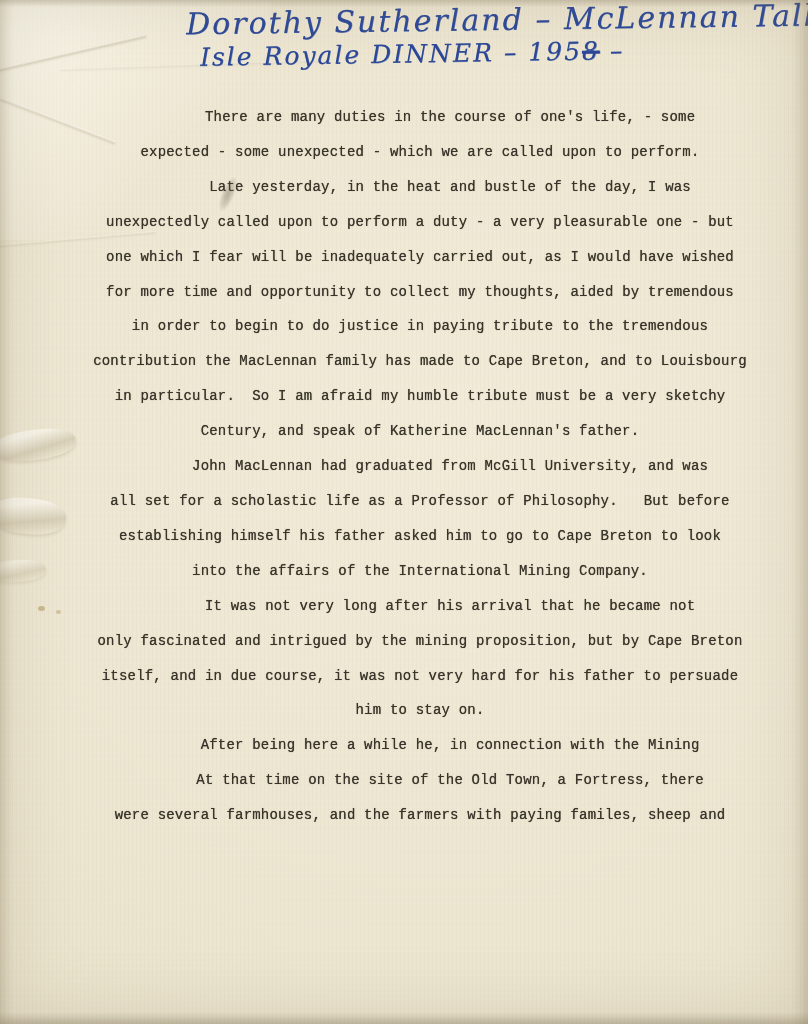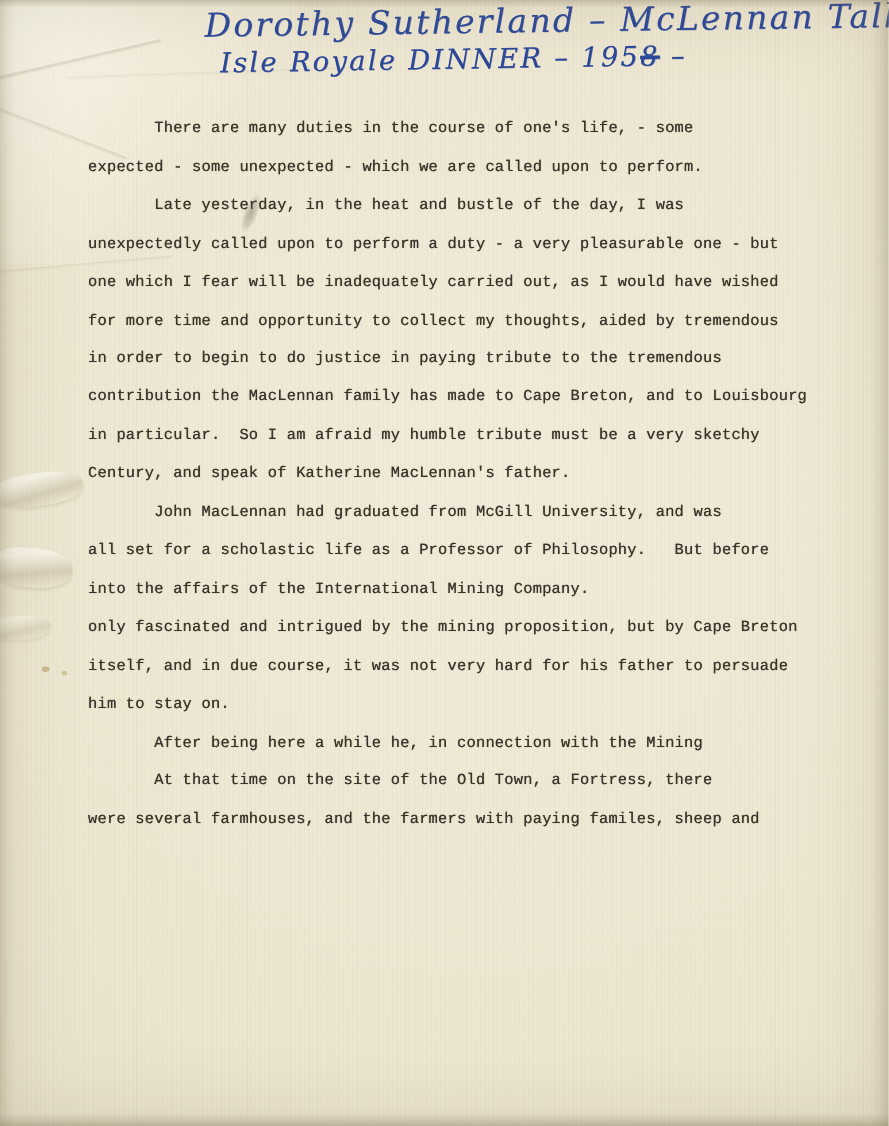"There are many duties in" .typed { text-align: none -> center }
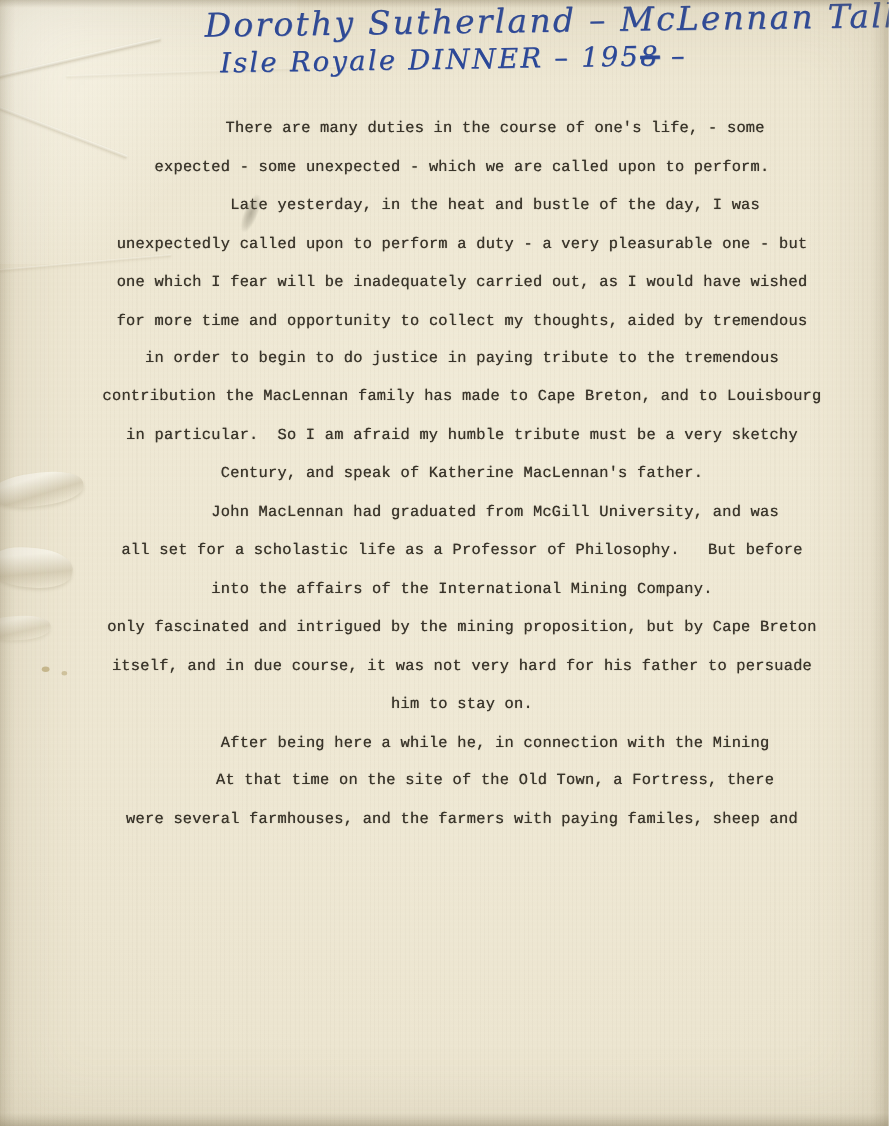"establishing himself his father asked" p.typed-line { html: none -> <p>establishing himself his father asked him to go to Cape Breton to look</p> }
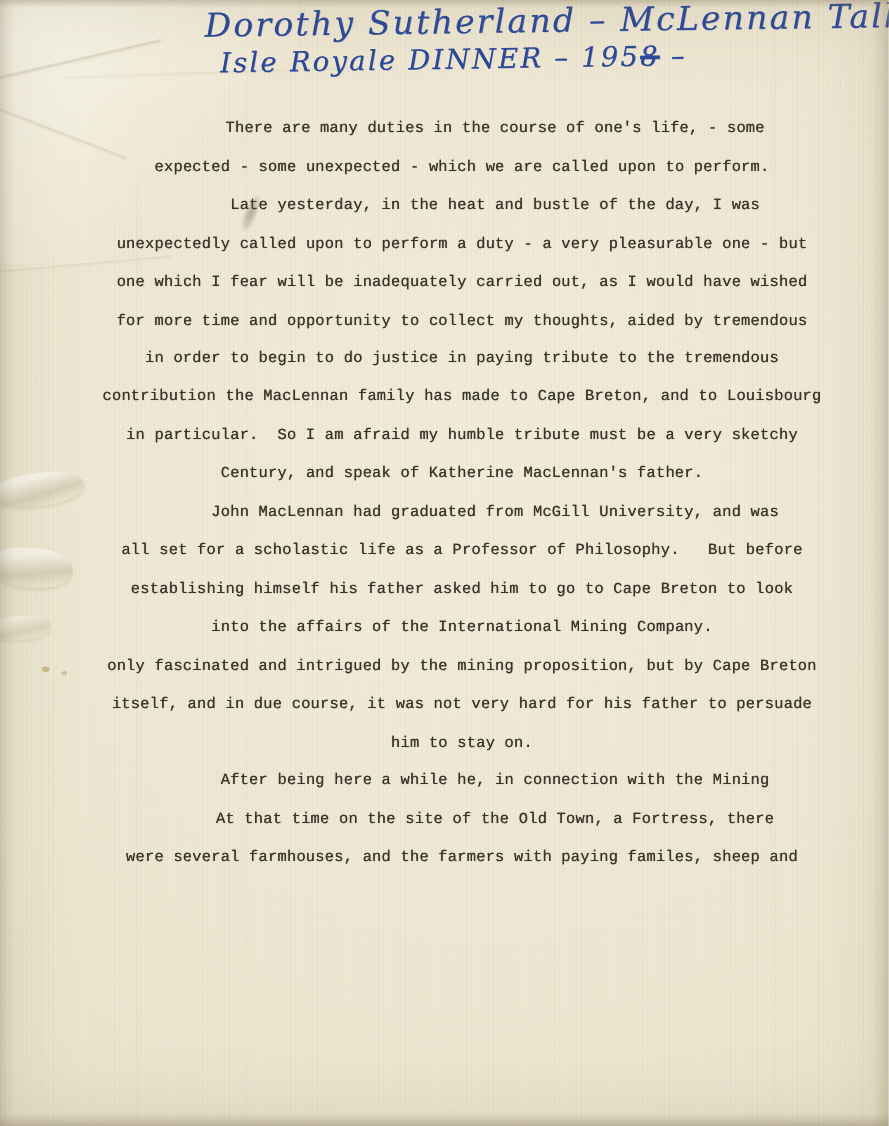"It was not very long" p.typed-line { html: none -> <p> It was not very long after his arrival that he became not</p> }
